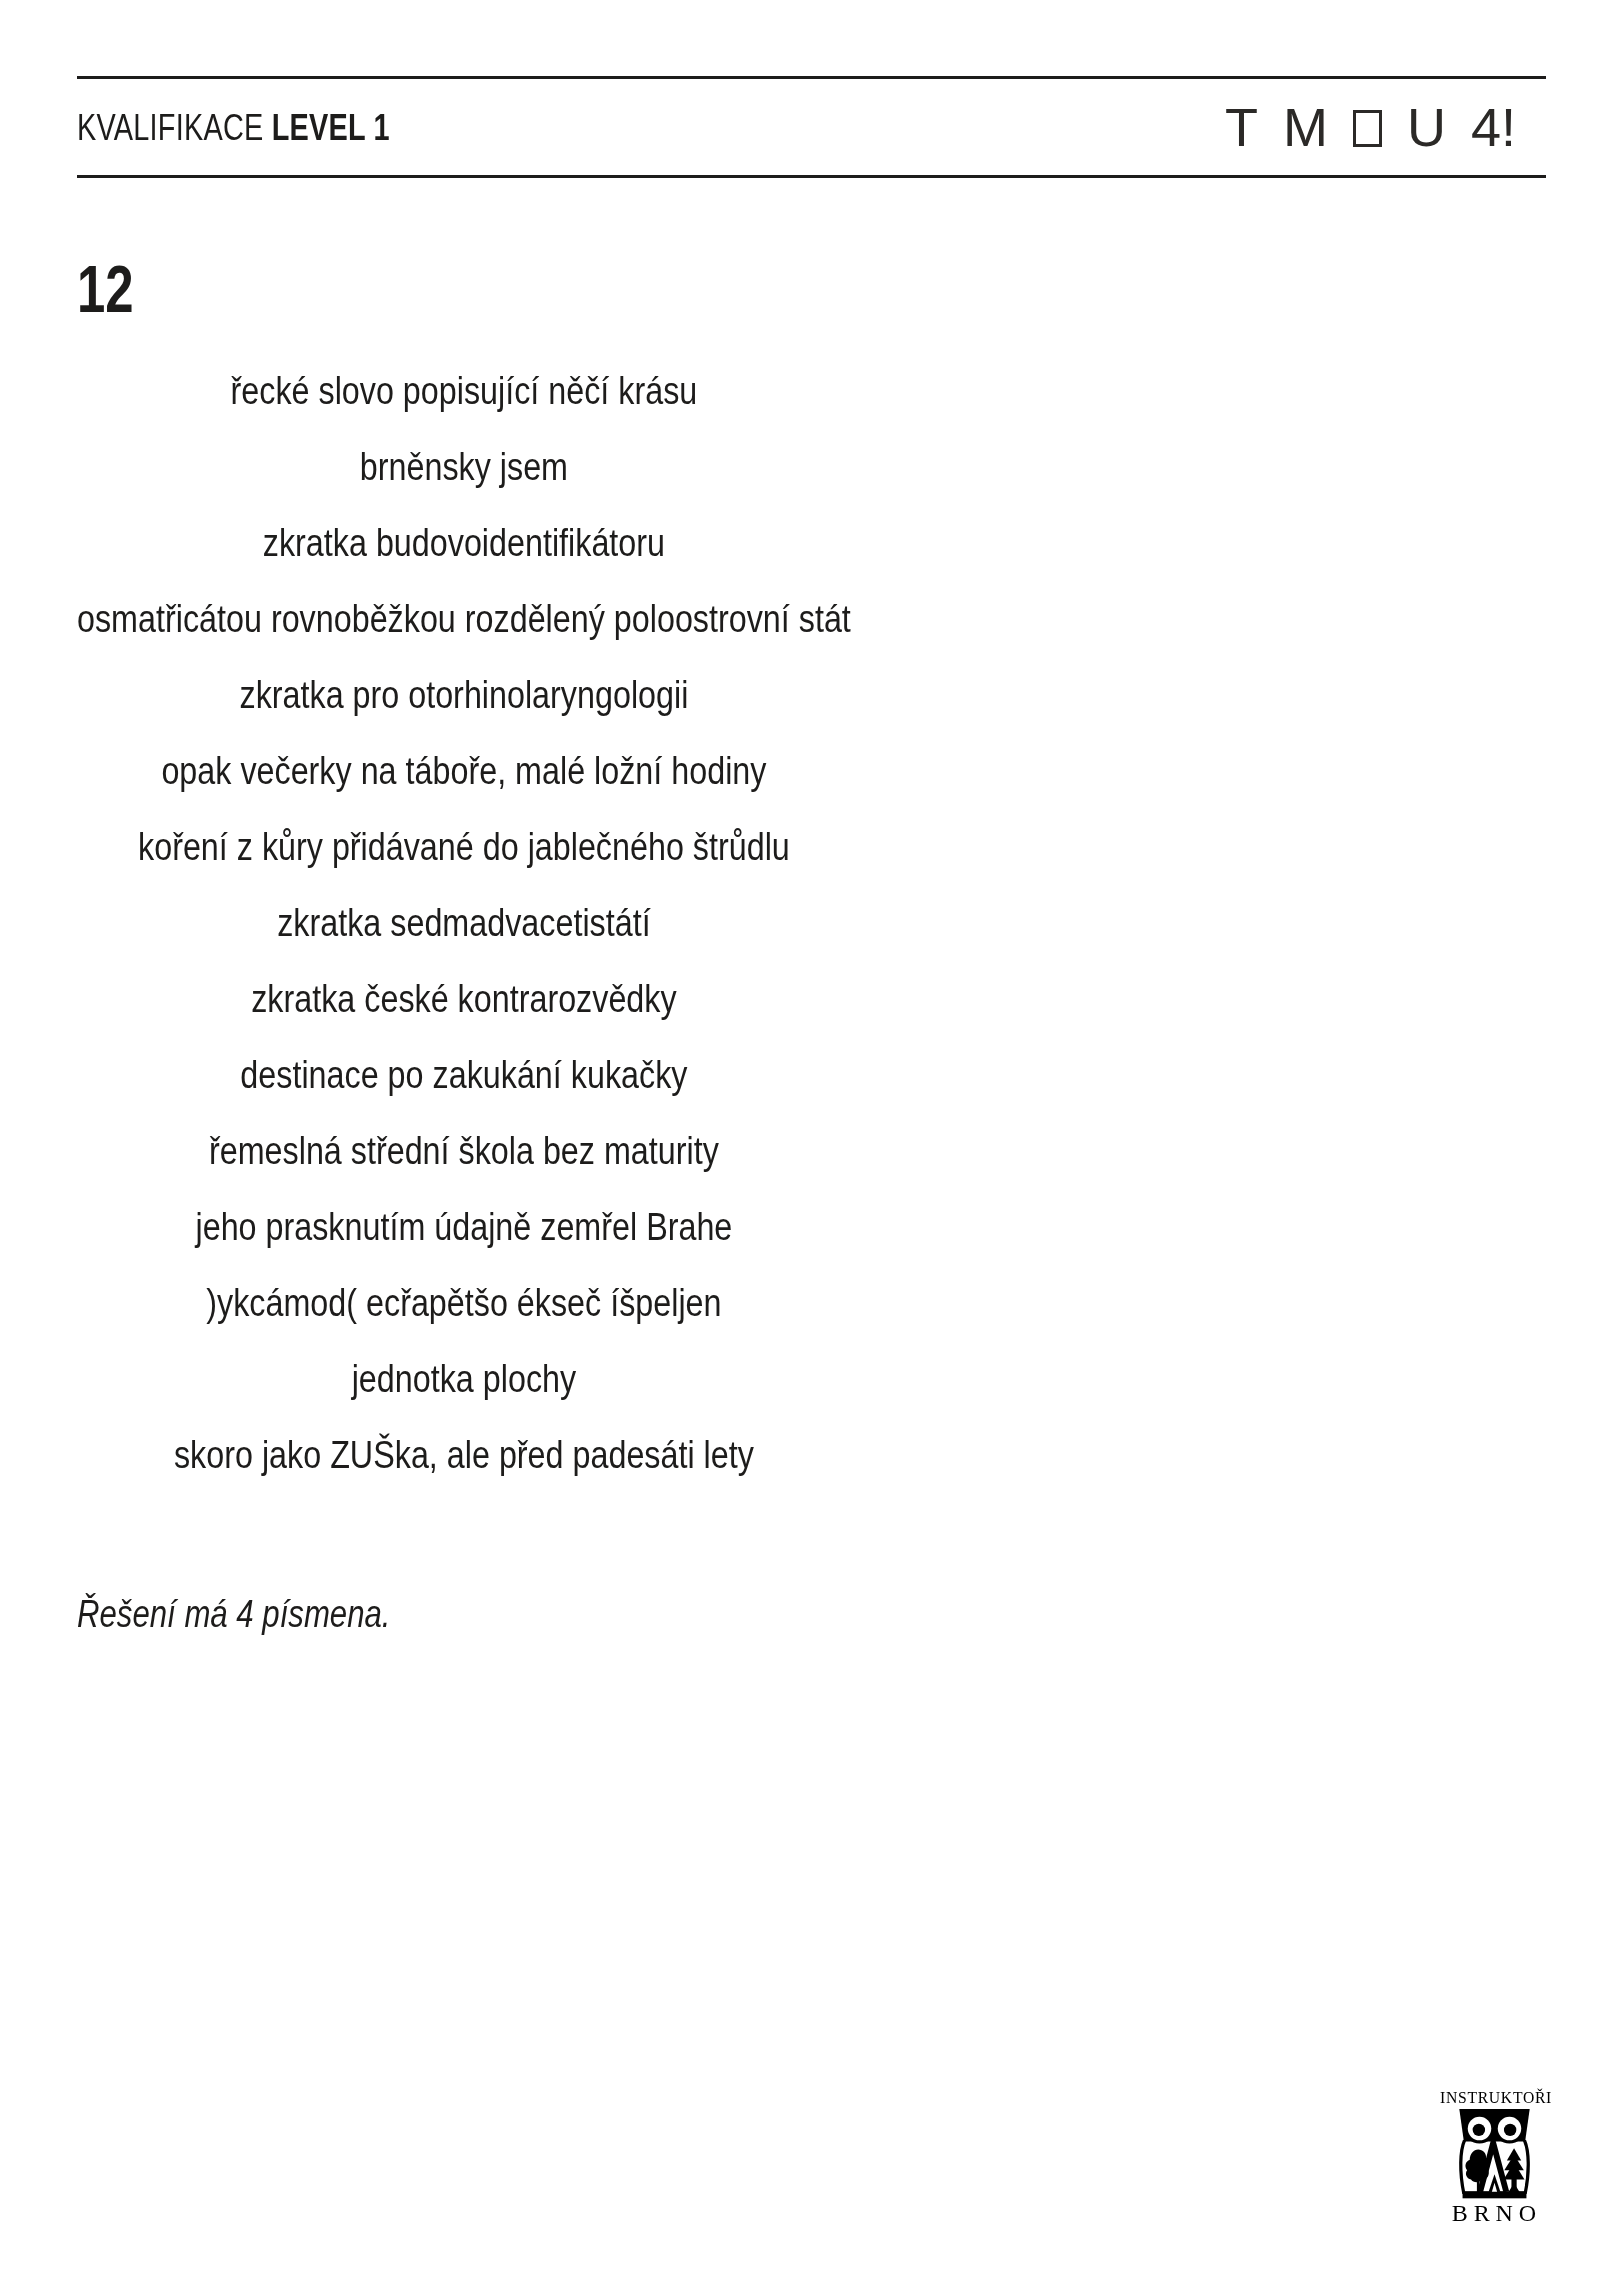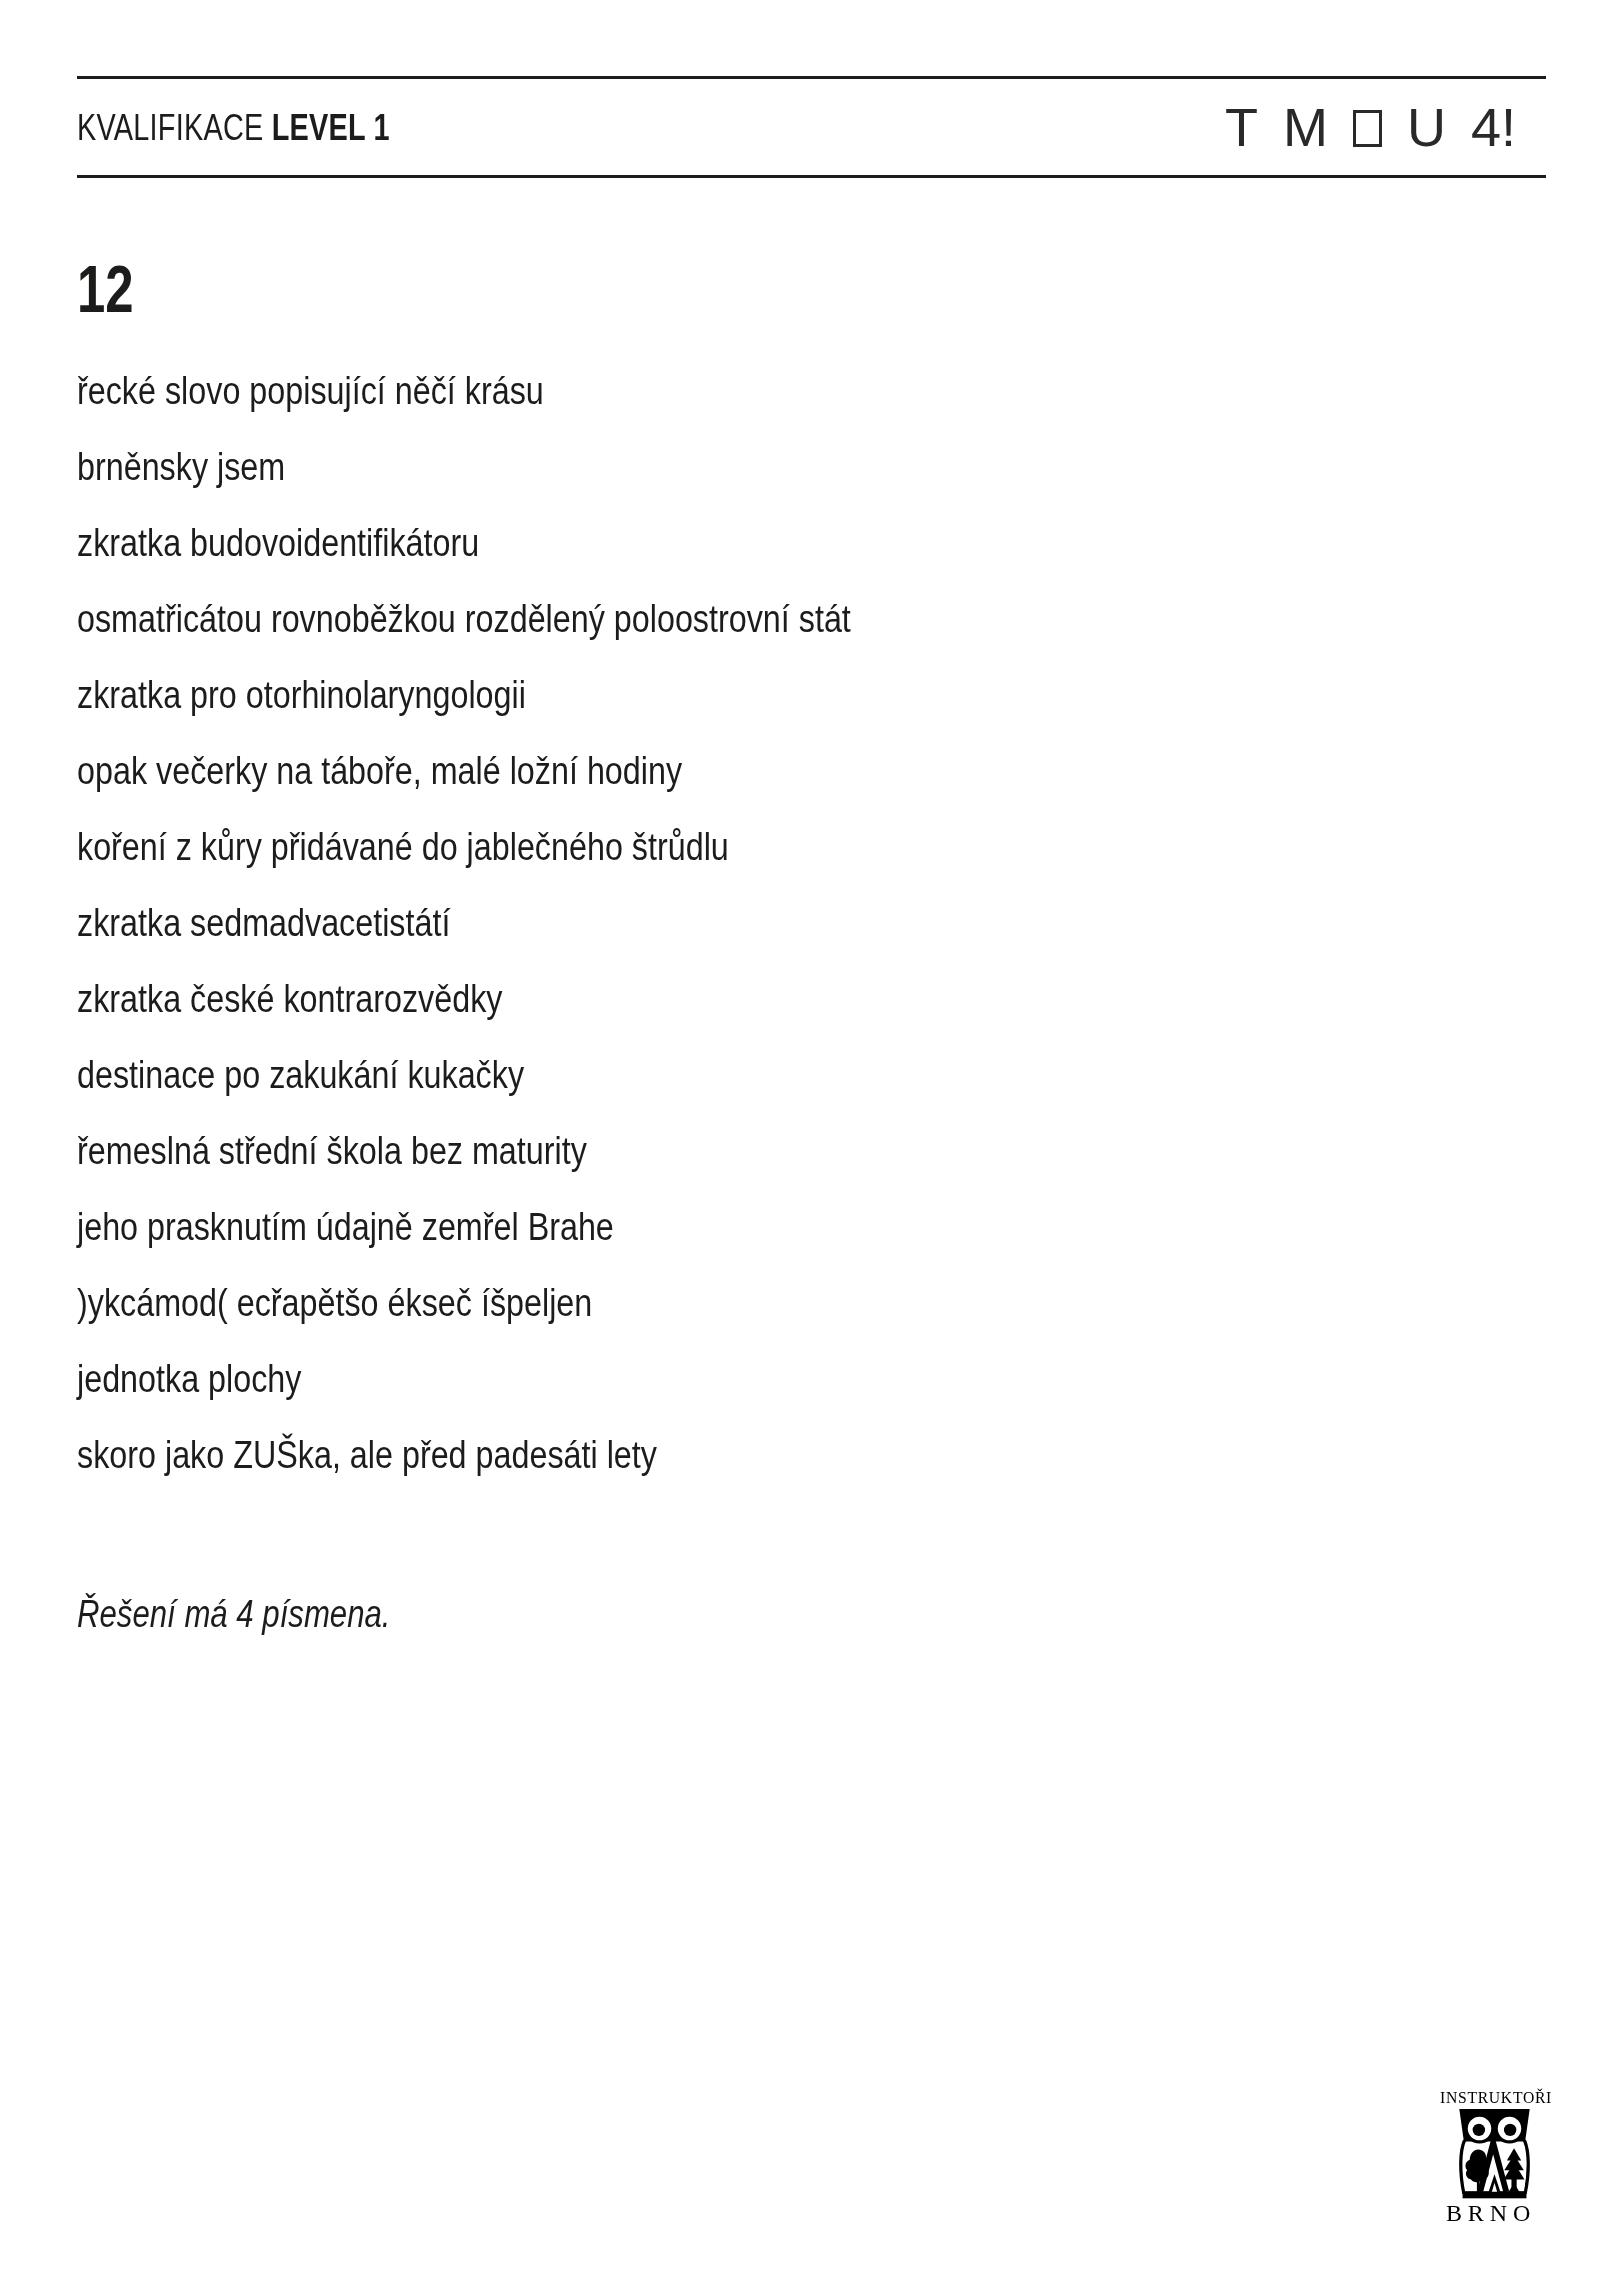"řecké slovo popisující něčí krásu" .clue-list { text-align: none -> center }
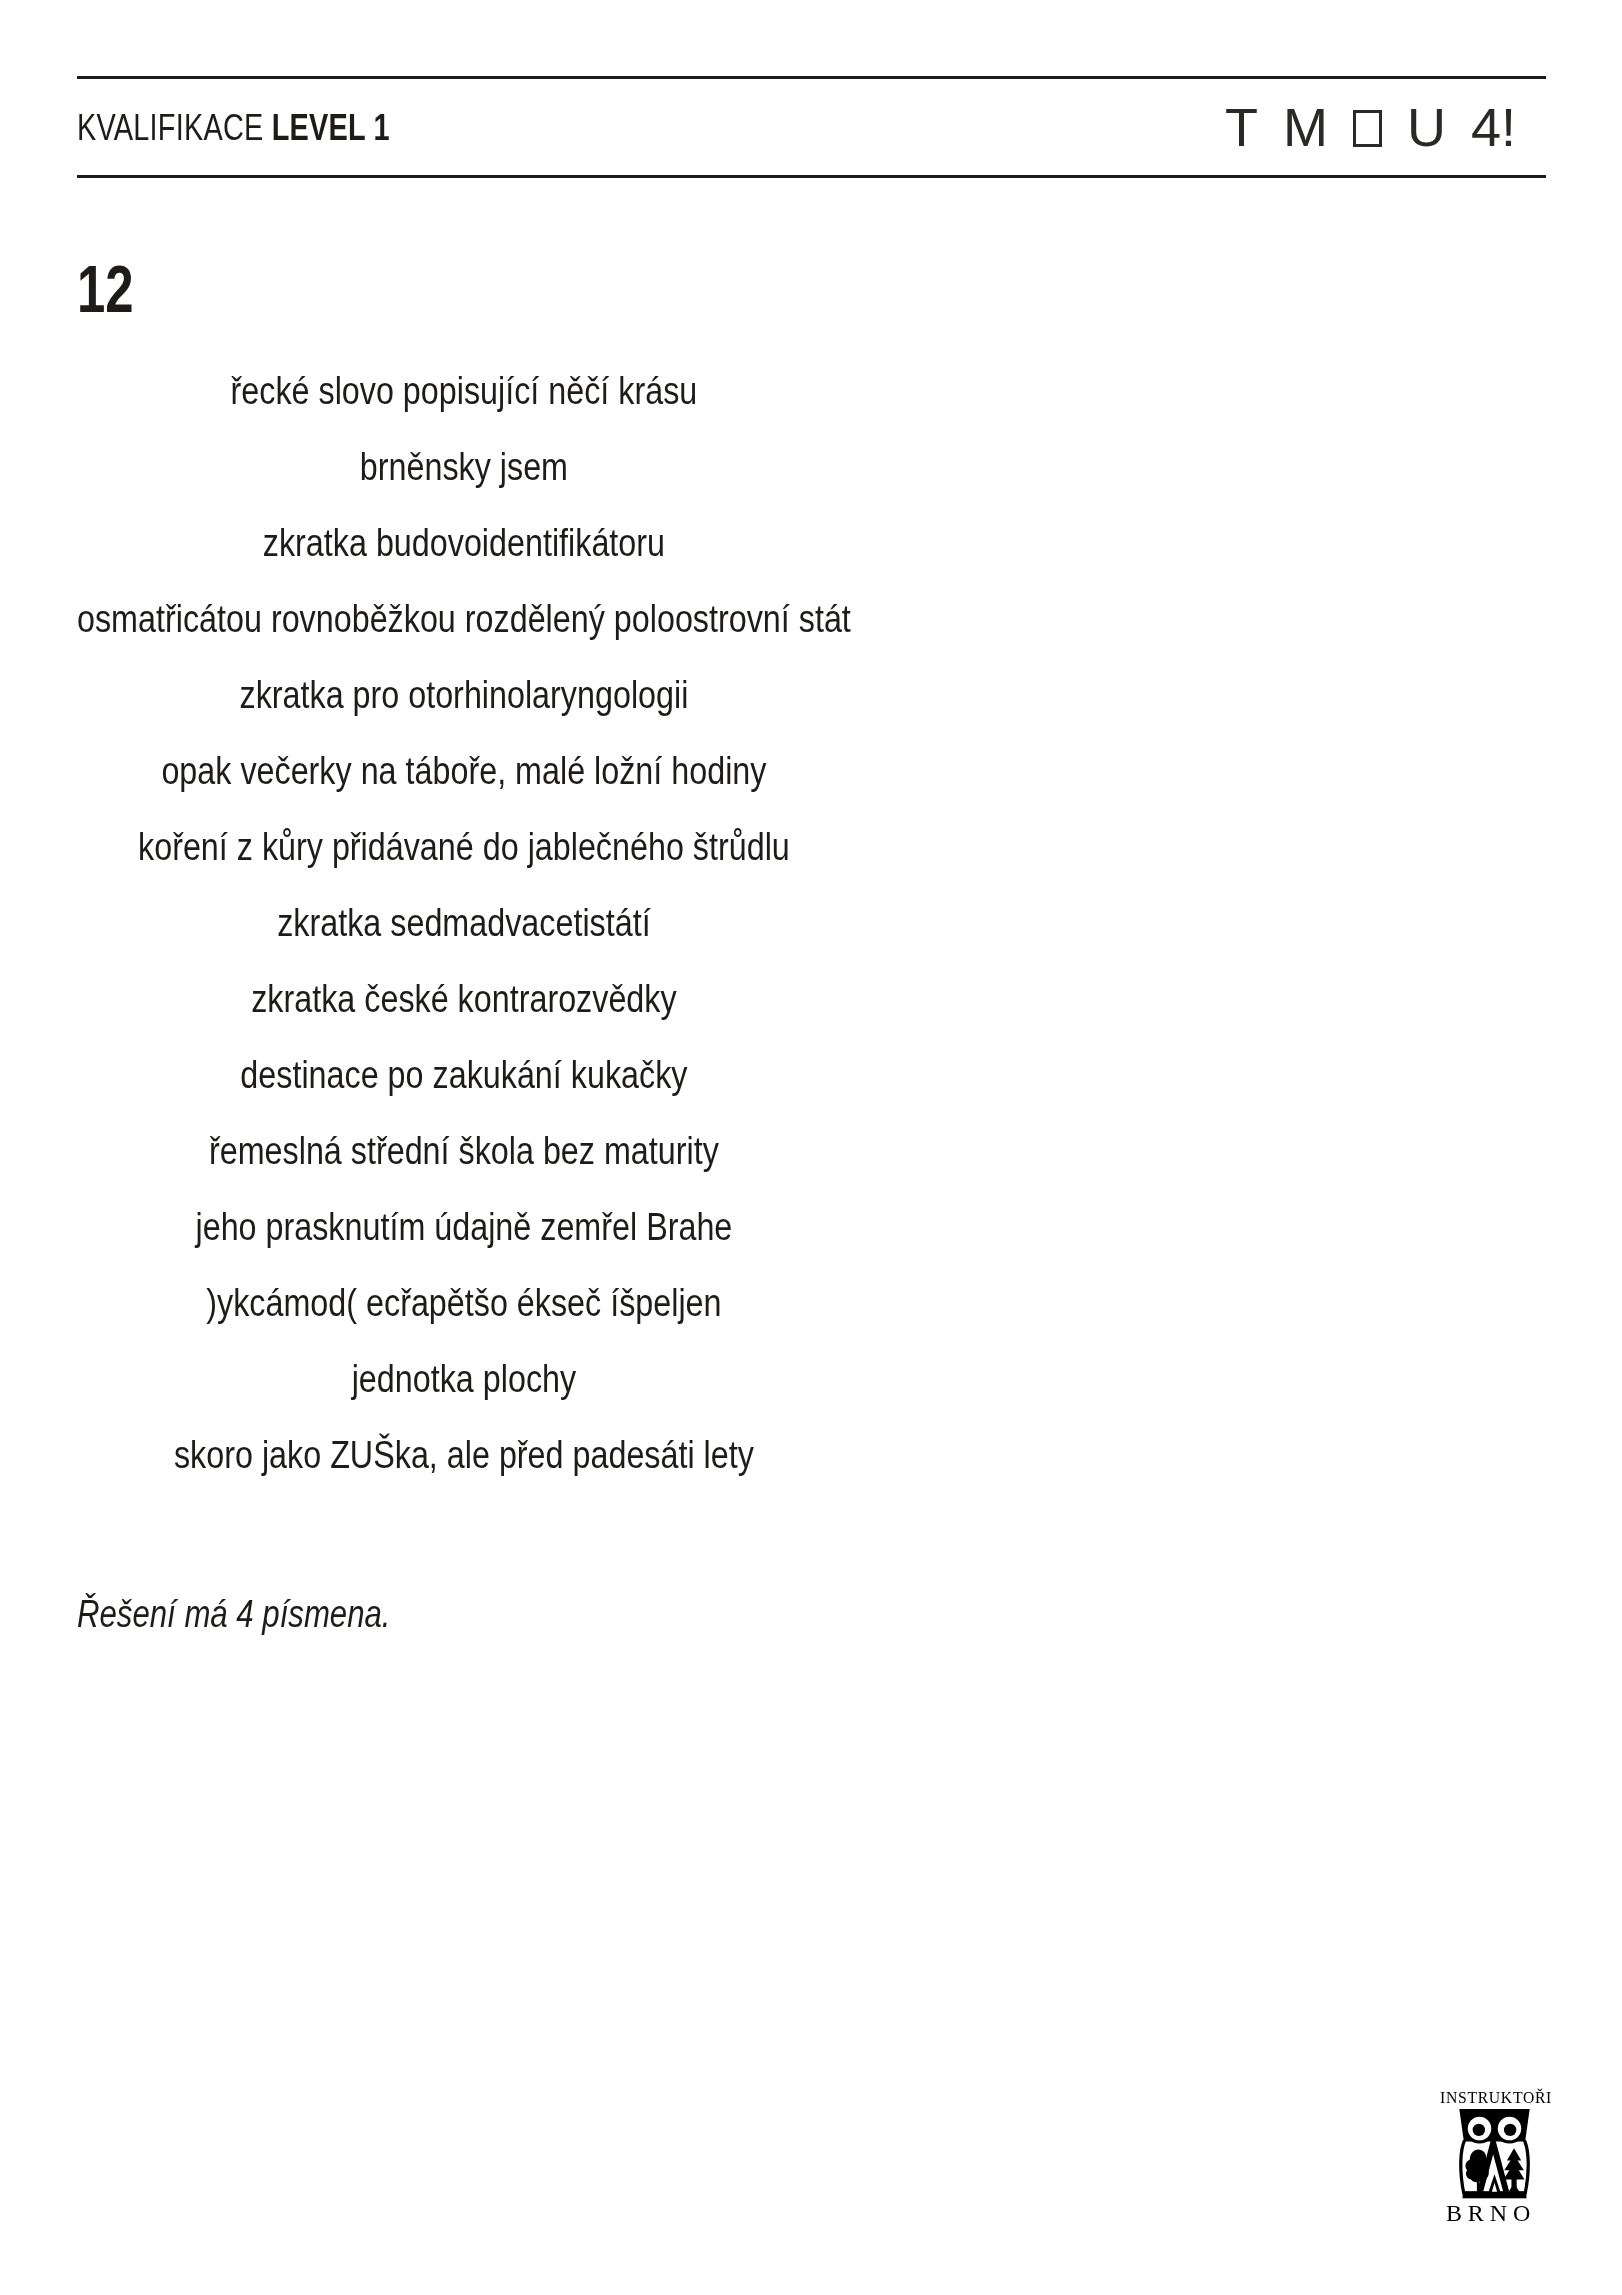"INSTRUKTOŘI" .footer-logo { text-align: left -> center }
